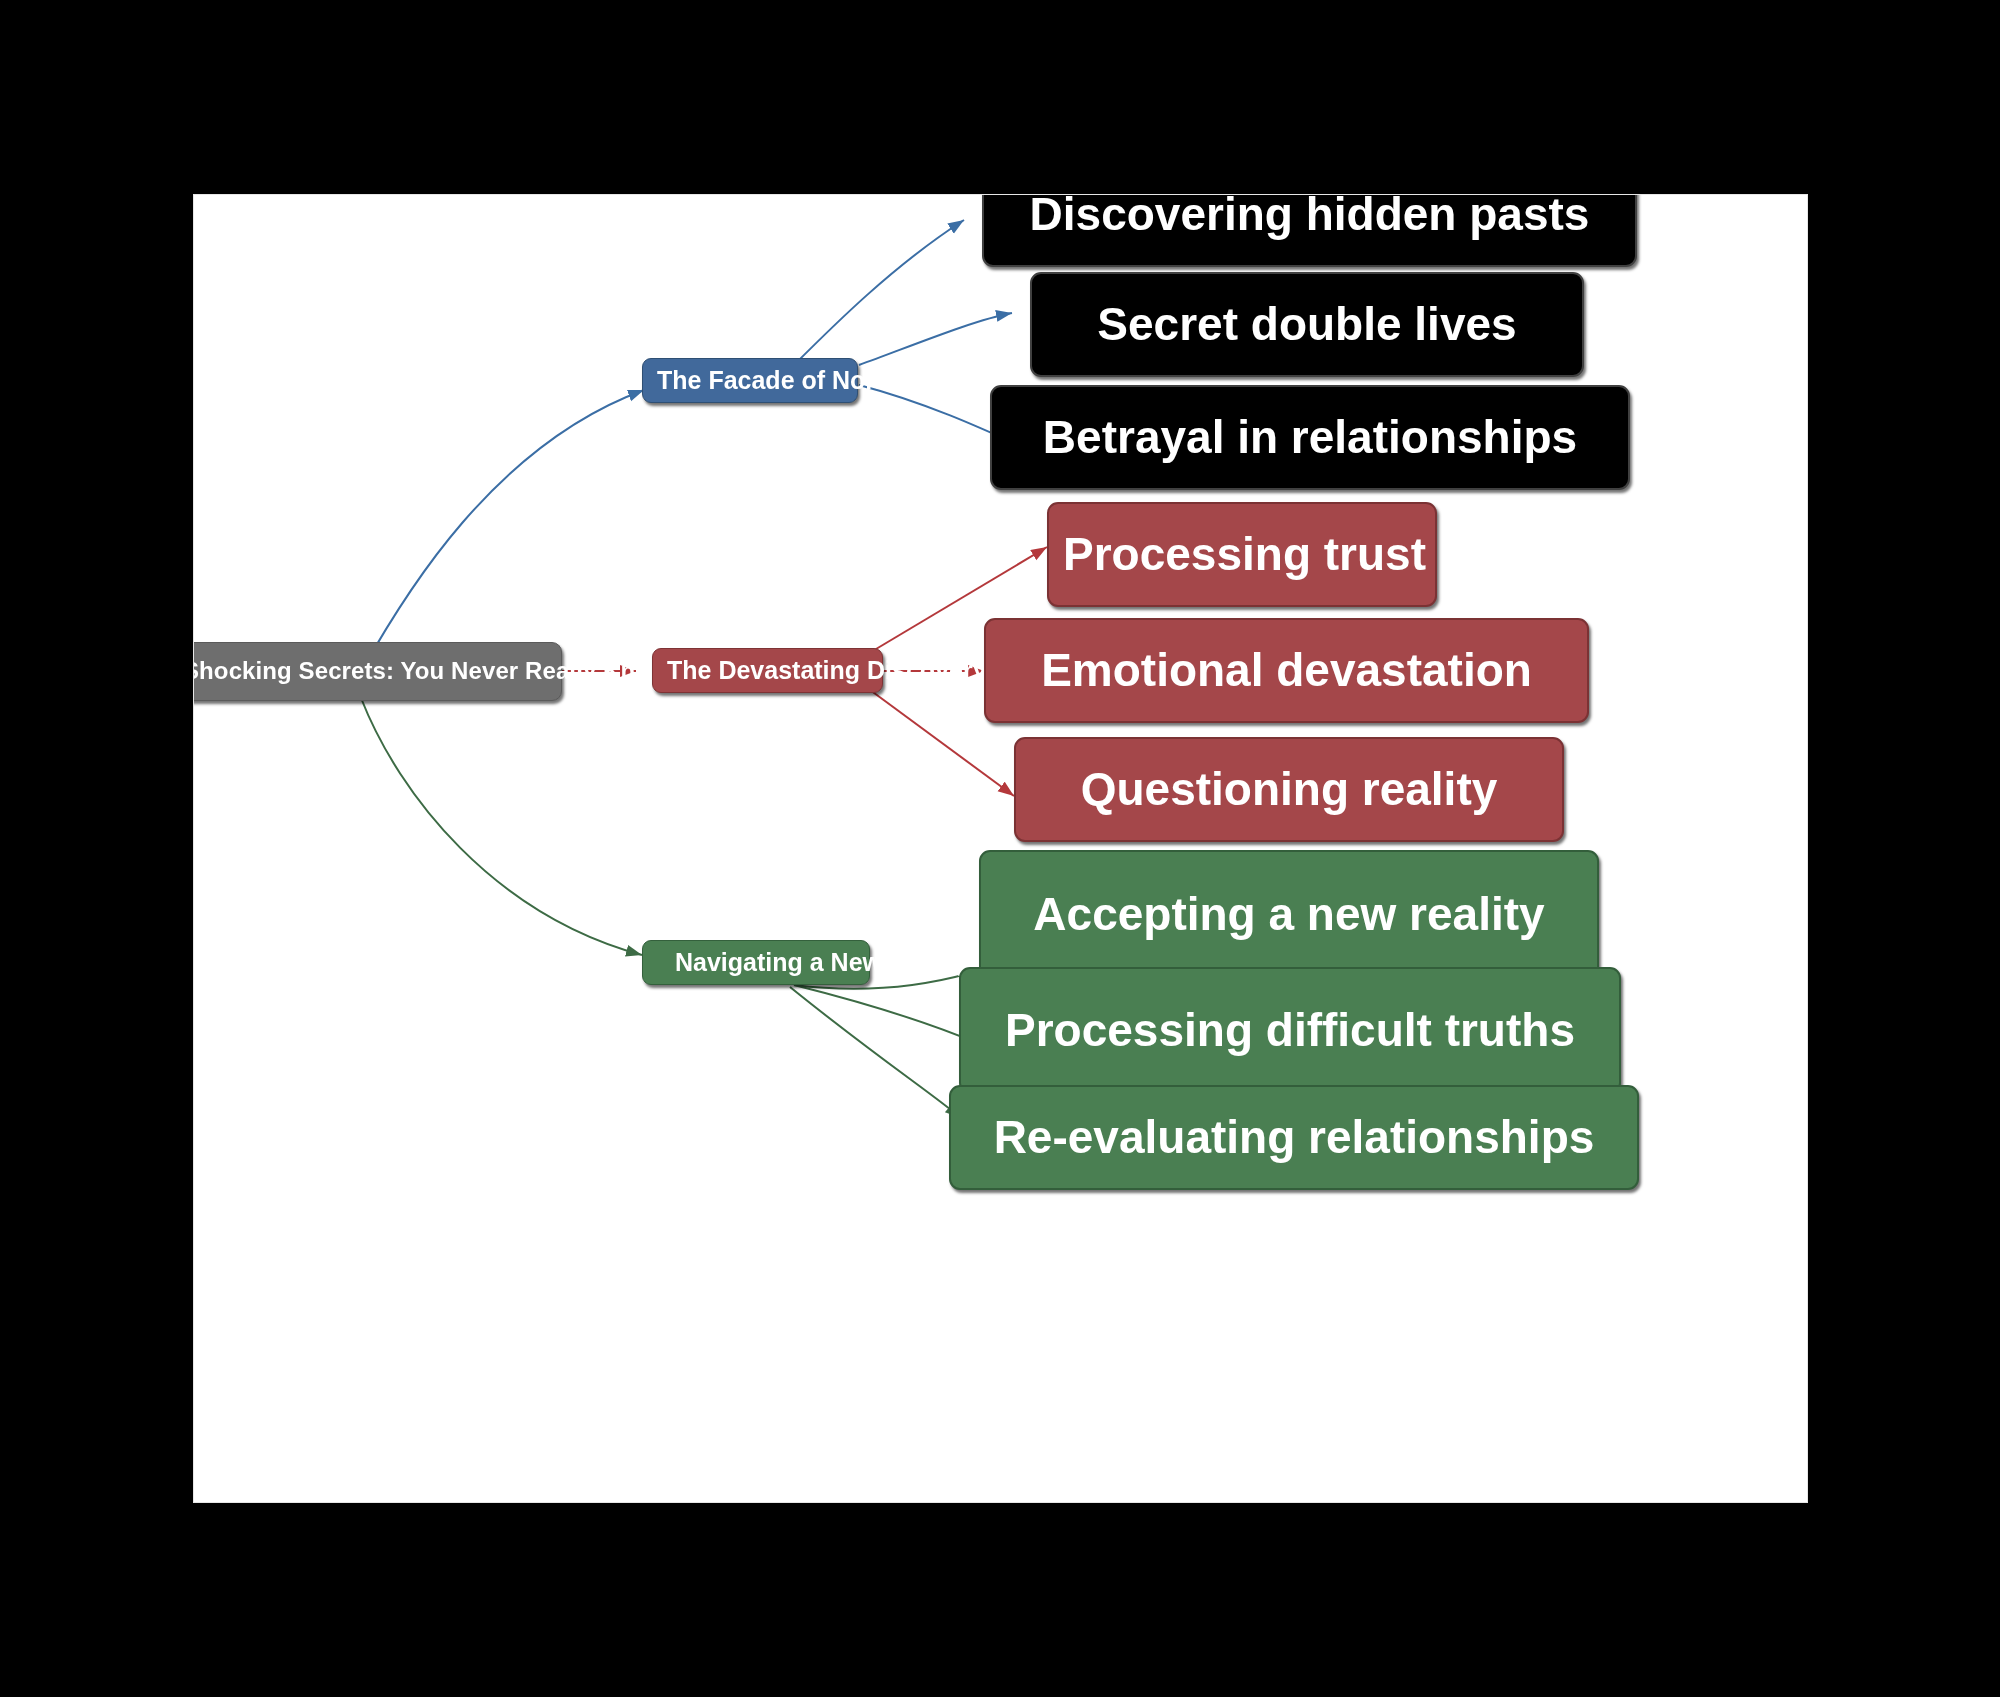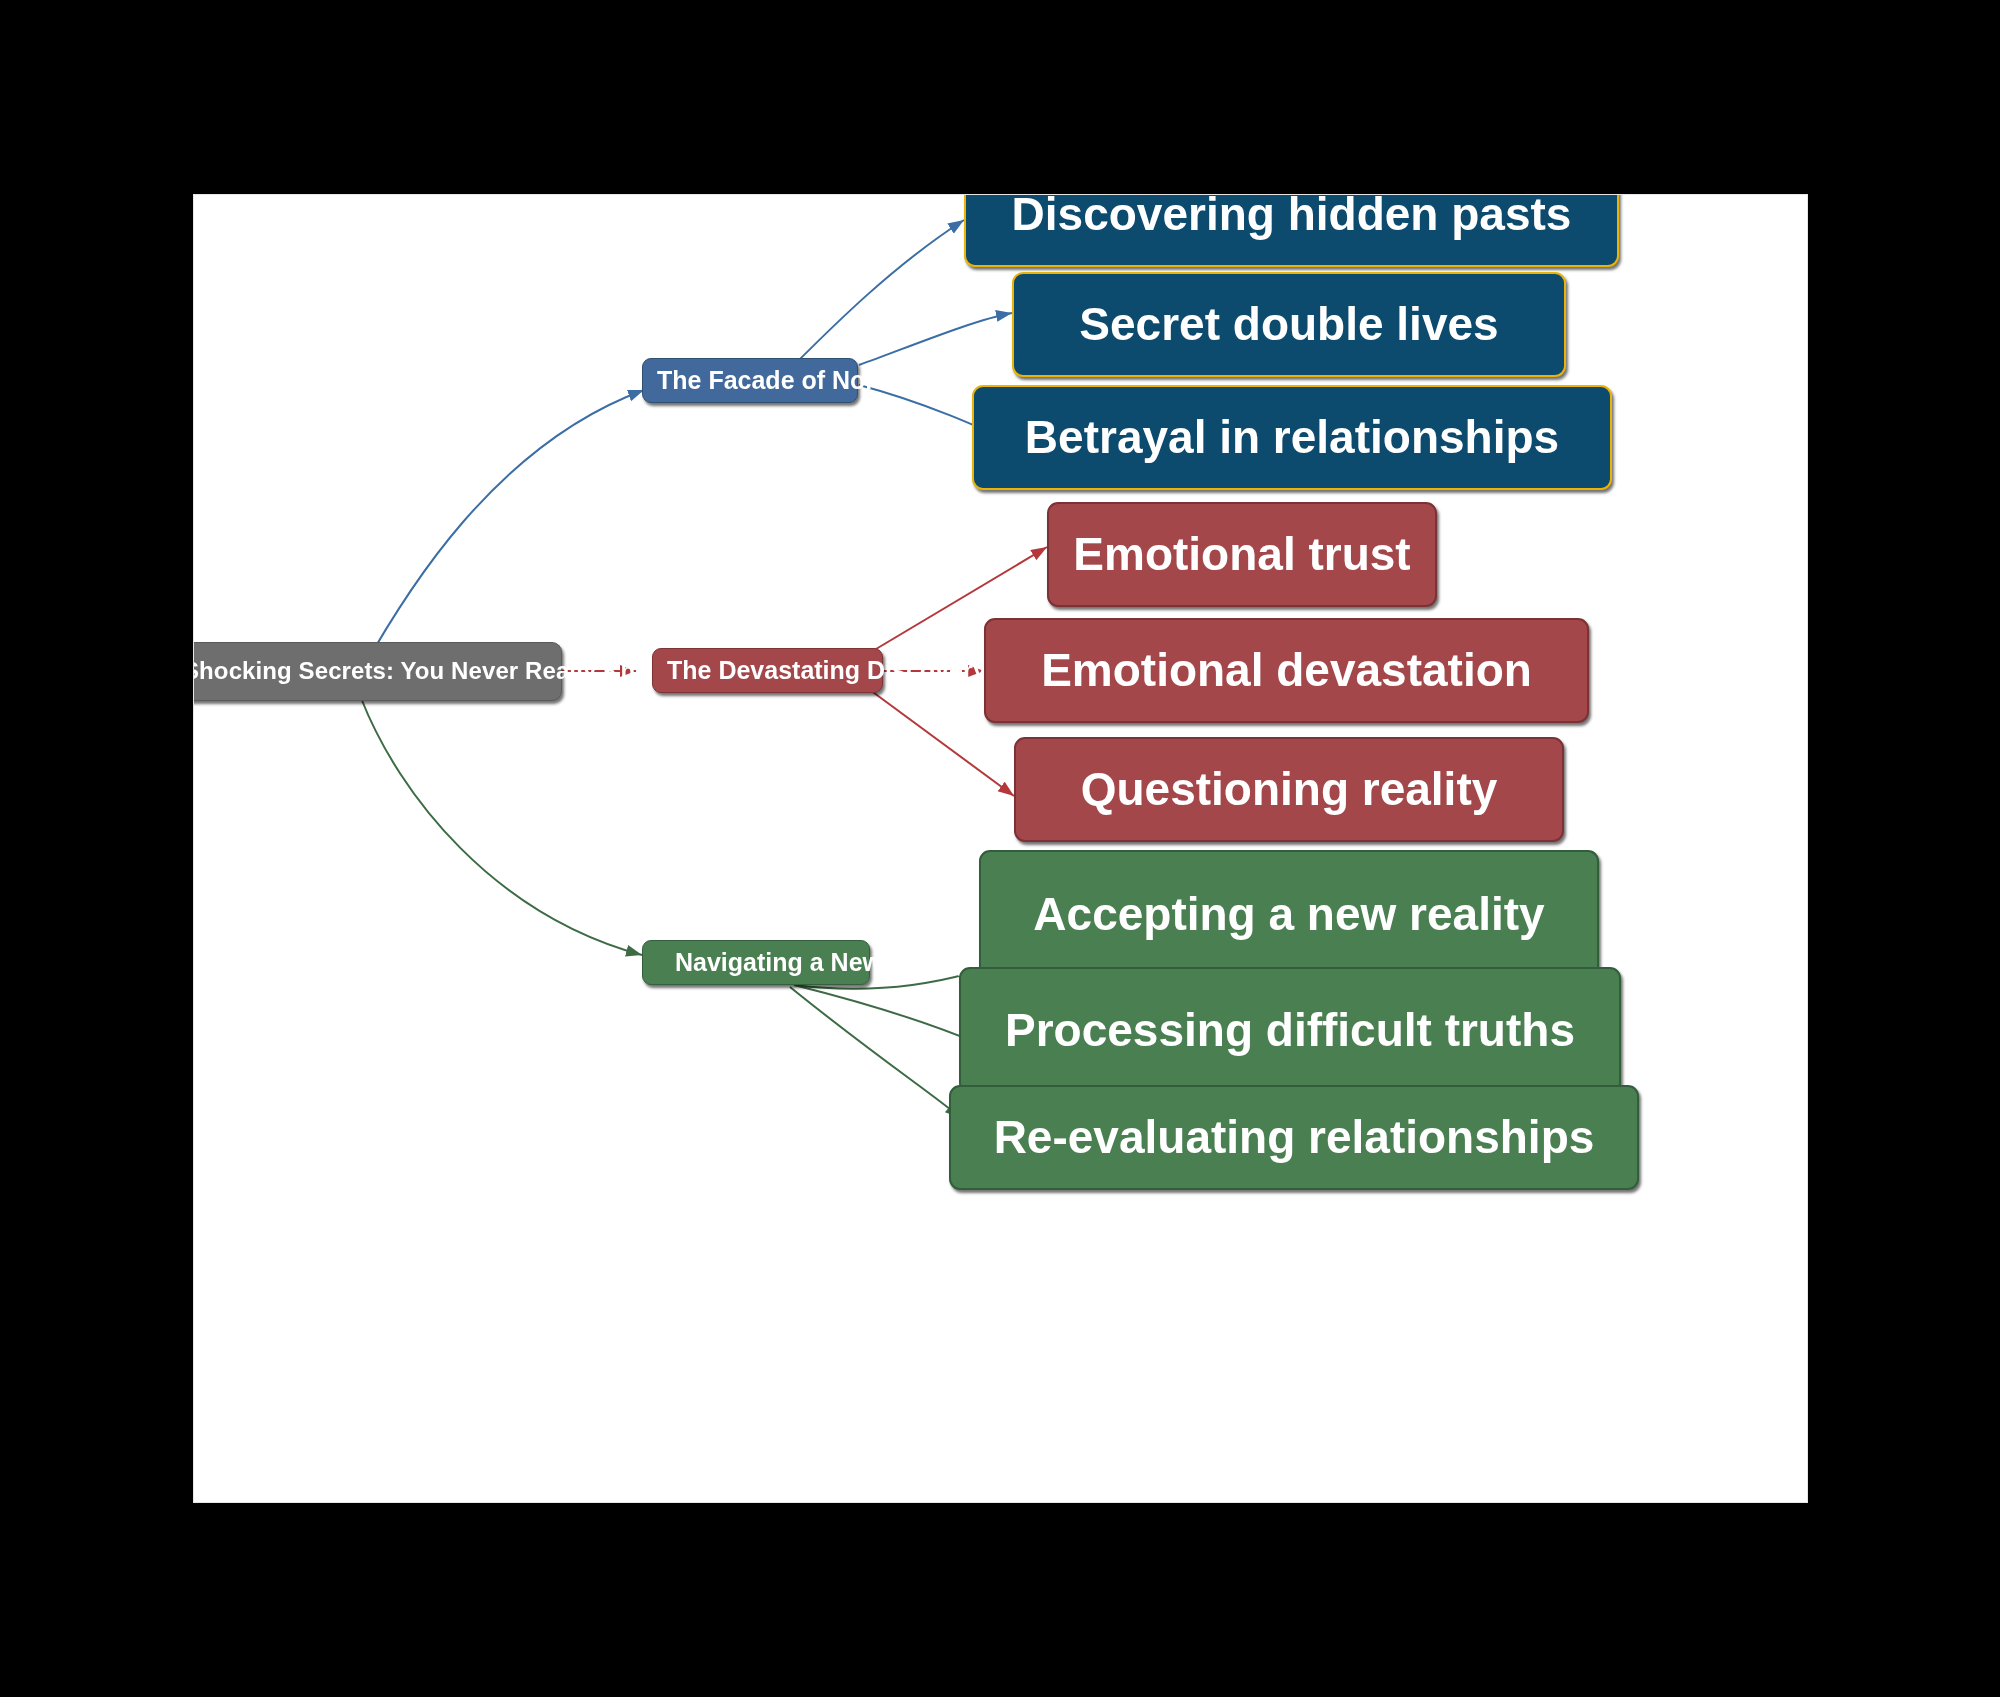"Discovering hidden pasts" .node.leaf.blue { background: #0c4a6e -> #000000; border: 2px solid #eab308 -> 2px solid #404040; margin-left: none -> 18px }
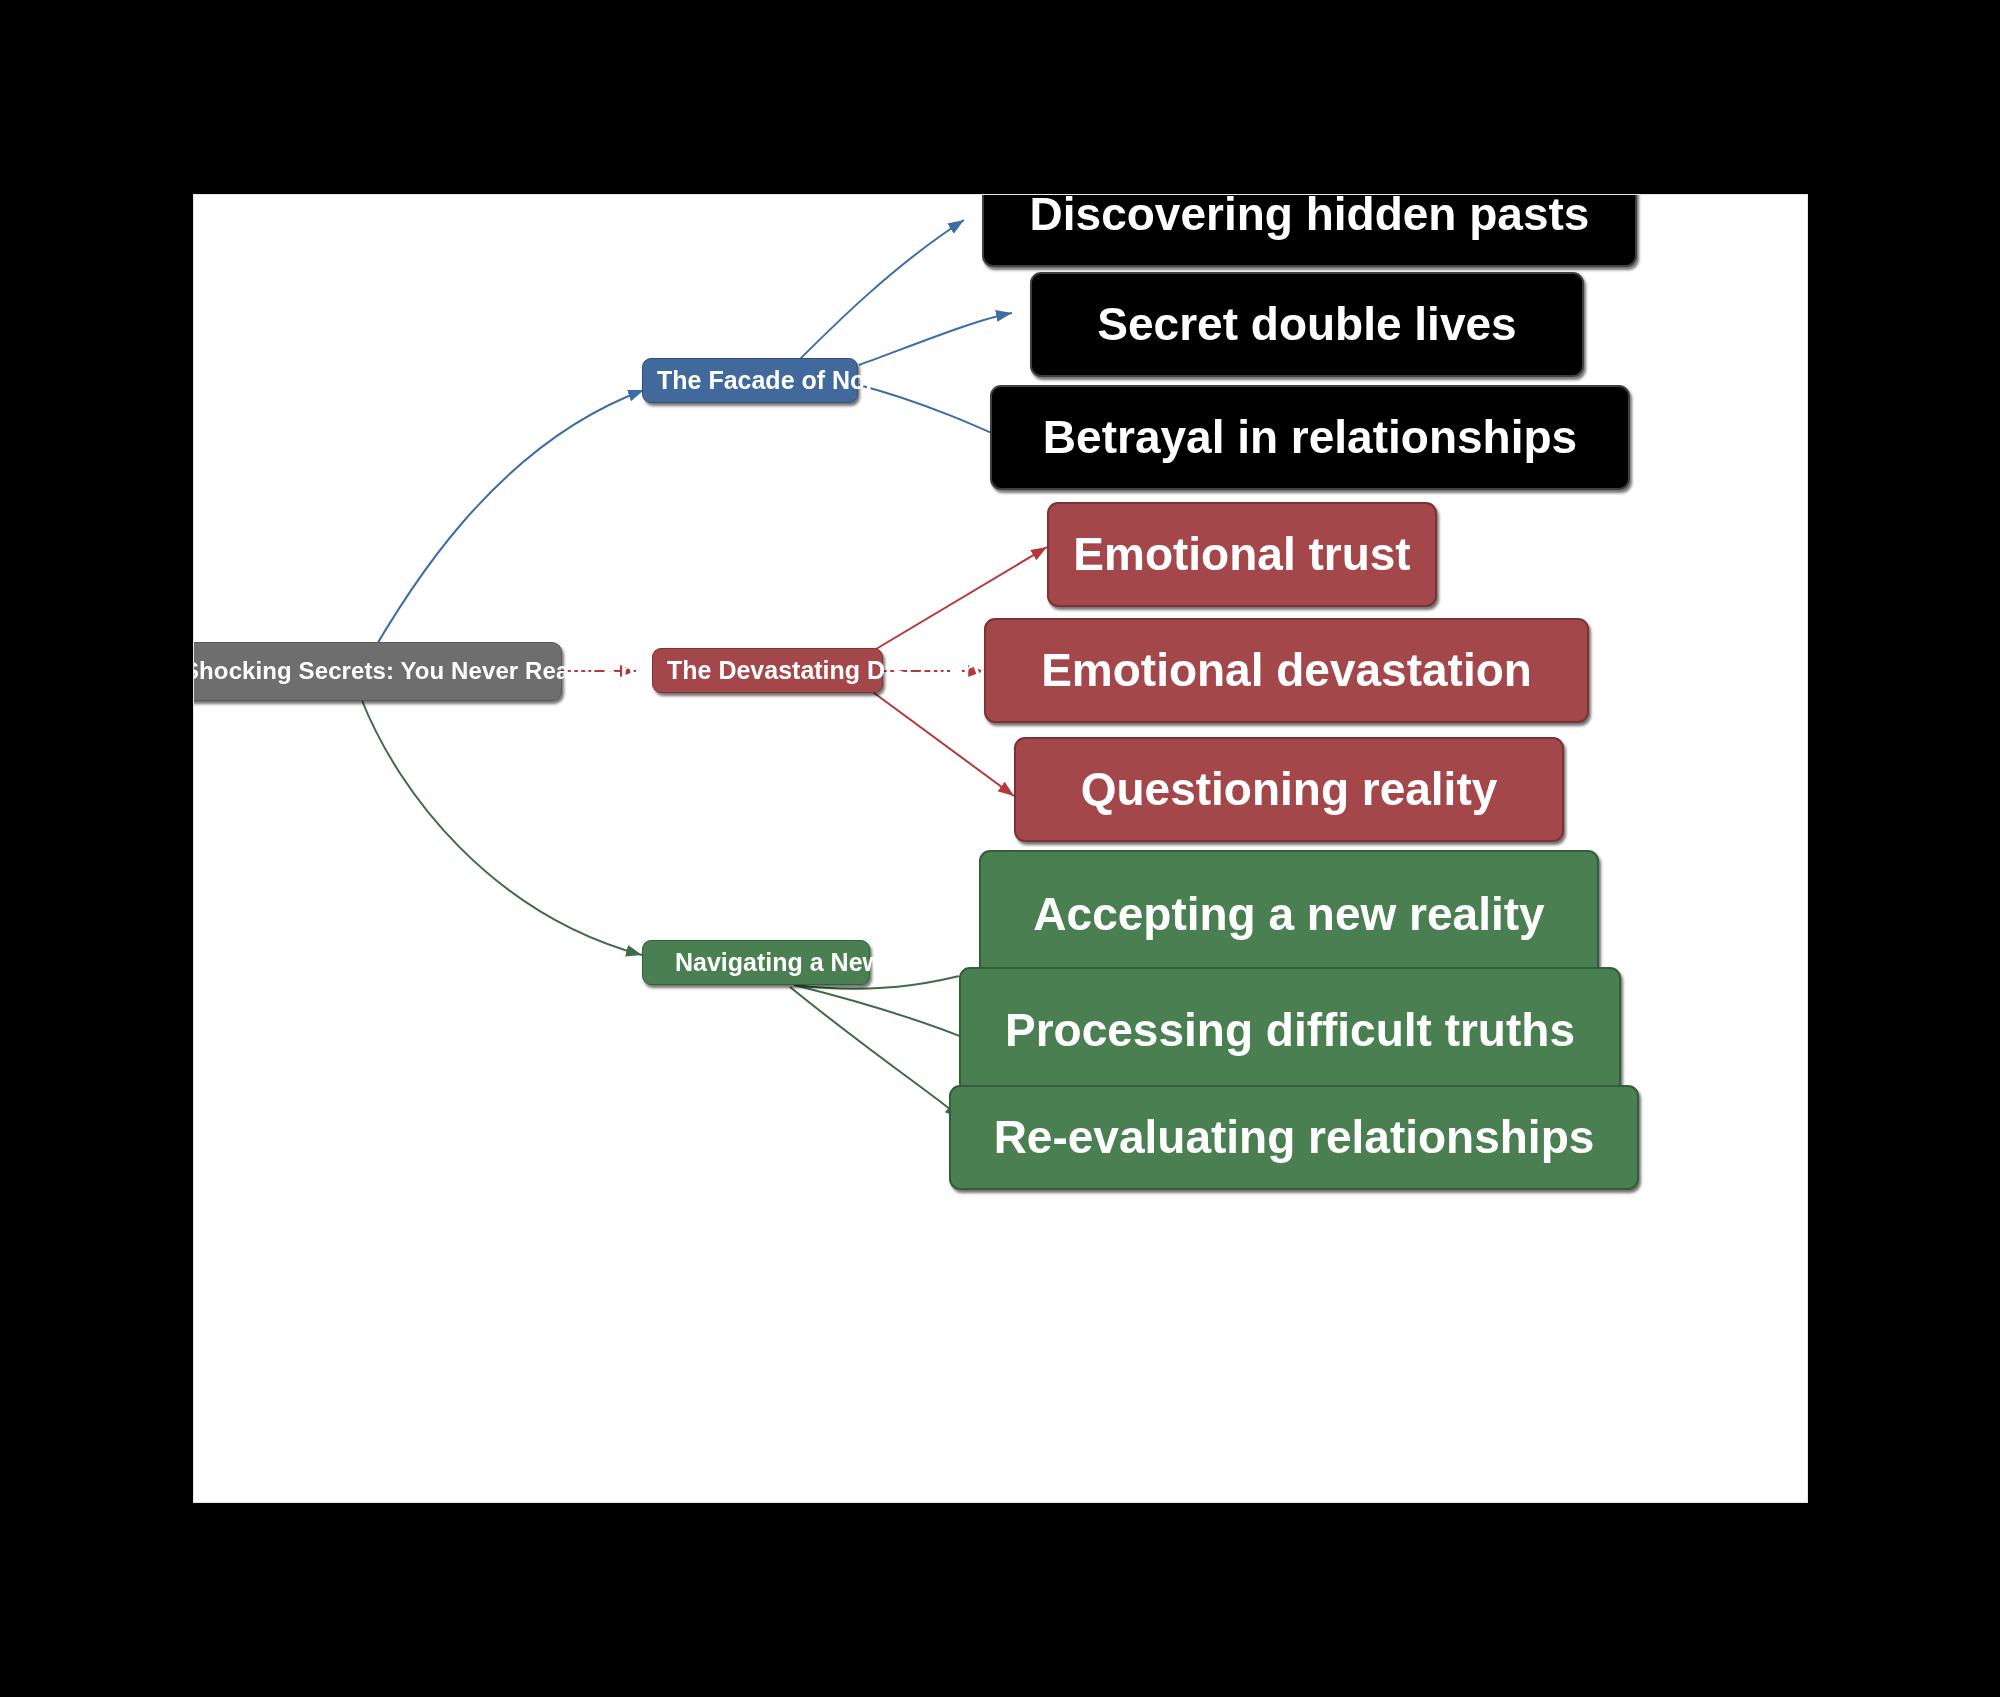"Emotional trust" span.label { text: Emotional -> Processing }
